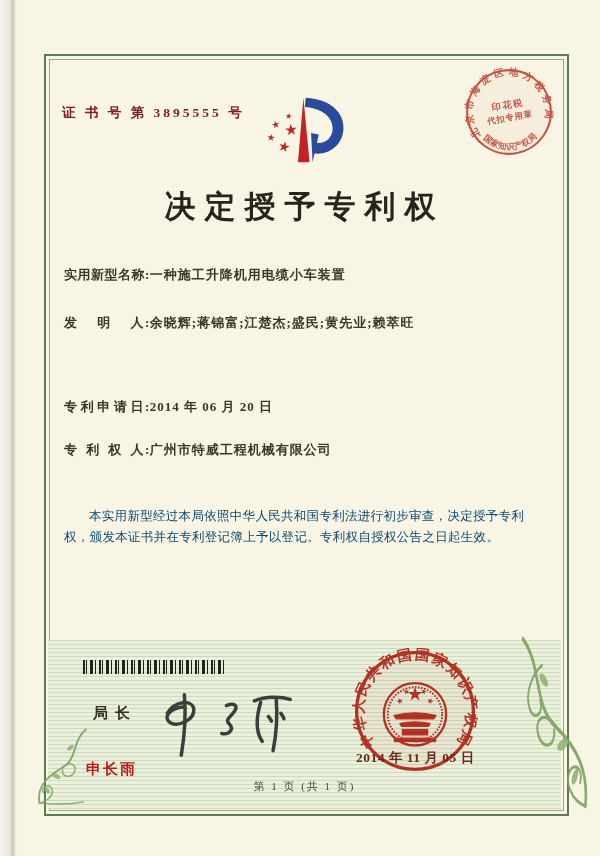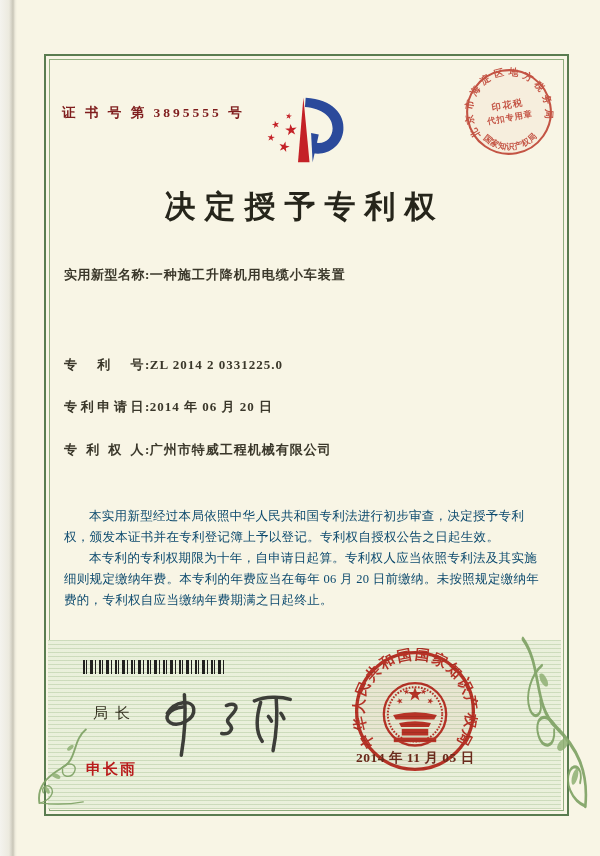"发明人:余晓辉;蒋锦富;江楚杰;盛民;黄先业;赖萃旺" div.t { html: none -> <div> <span>发明人</span><span>:</span><span>余晓辉;蒋锦富;江楚杰;盛民;黄先业;赖萃旺</span> </div> }
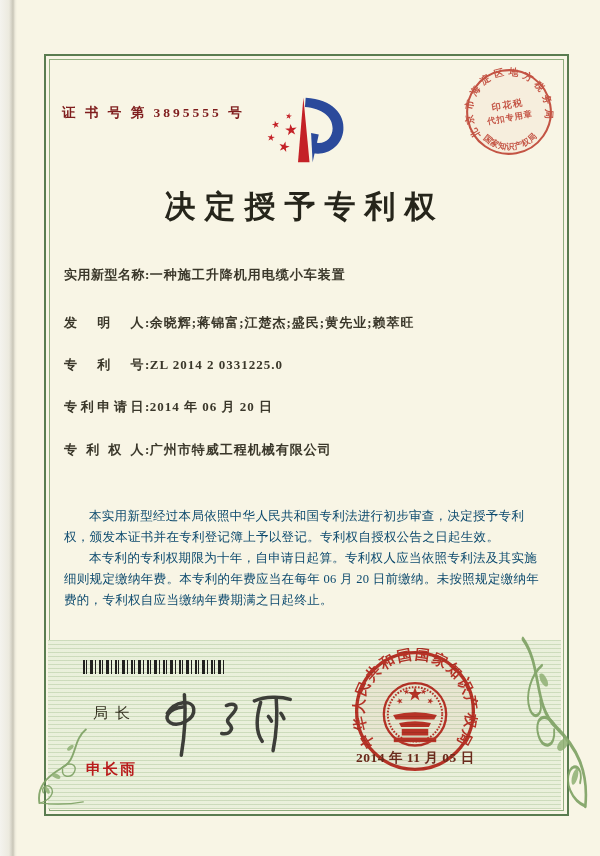"专利号:ZL 2014 2 0331225.0" div.t { html: <div> <span>专利号</span><span>:</span><span>ZL 2014 2 0331225.0</span> </div> -> none }
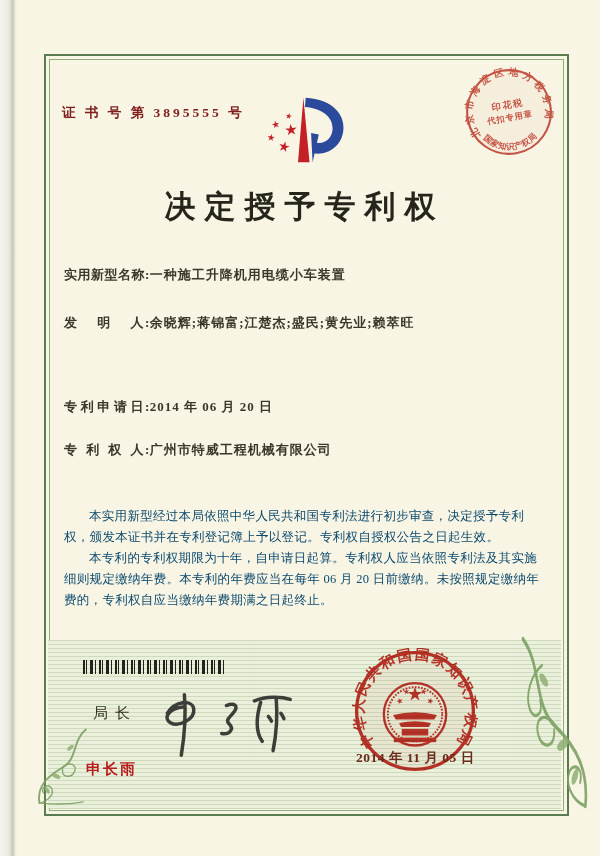"本专利的专利权期限为十年，自申请日起算。专利权人应当依照专利法及其实施细则规定缴" p { html: <p>本专利的专利权期限为十年，自申请日起算。专利权人应当依照专利法及其实施细则规定缴纳年费。本专利的年费应当在每年 06 月 20 日前缴纳。未按照规定缴纳年费的，专利权自应当缴纳年费期满之日起终止。</p> -> none }
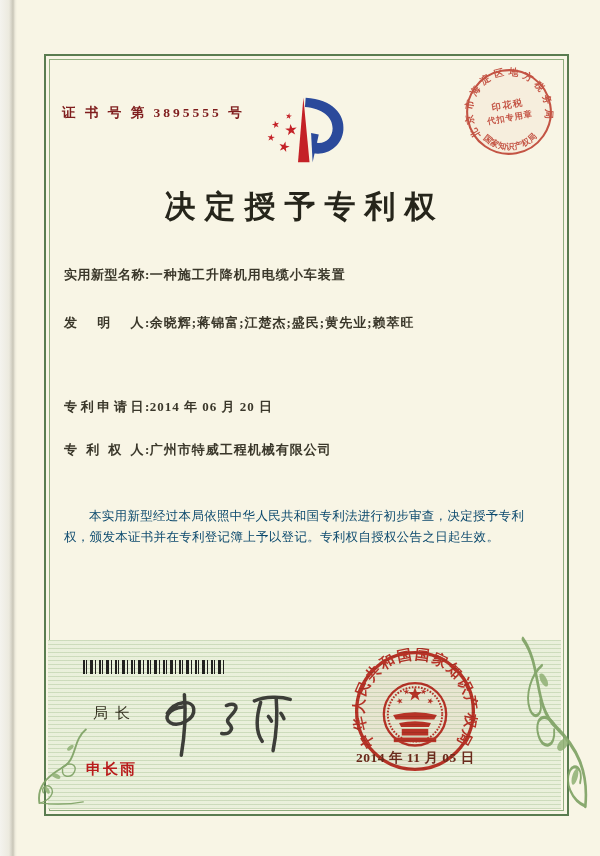"局长" .director-title { font-weight: normal -> bold }
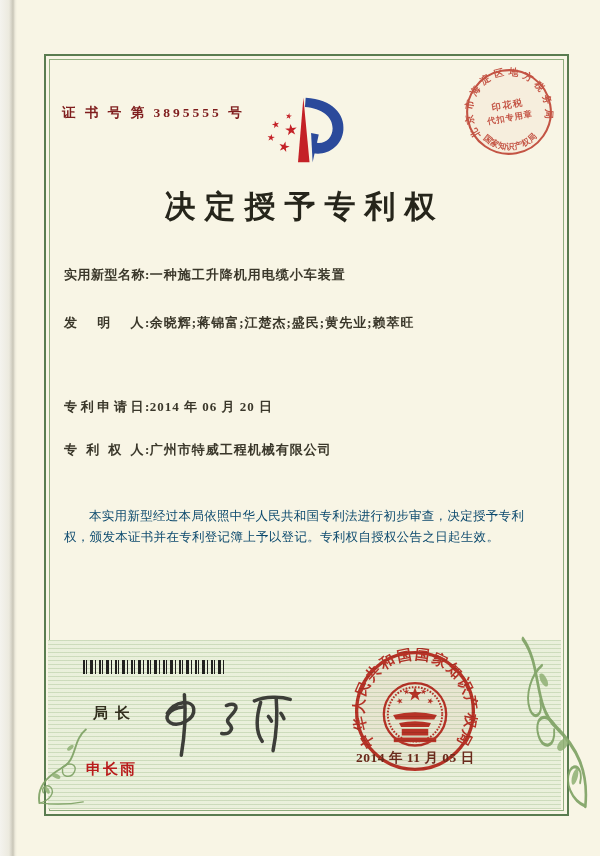"第 1 页 (共 1" div.t { html: none -> <div>第 1 页 (共 1 页)</div> }
